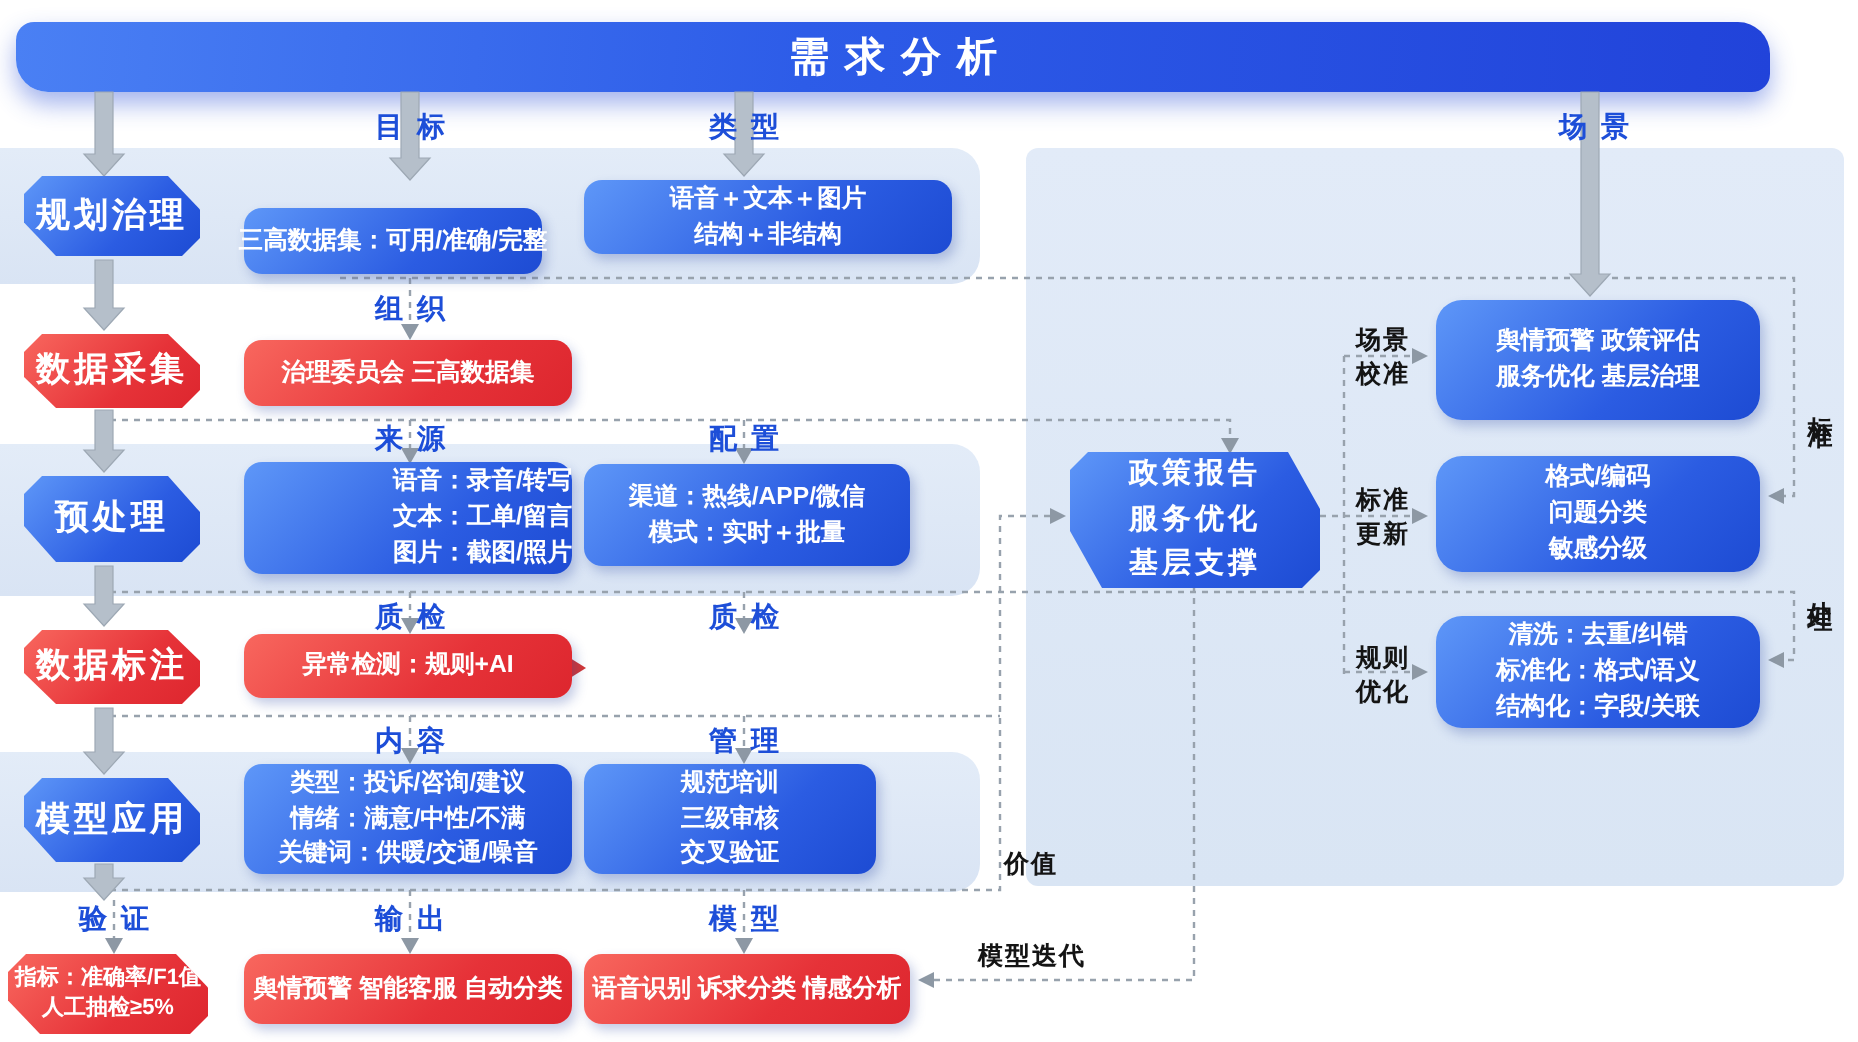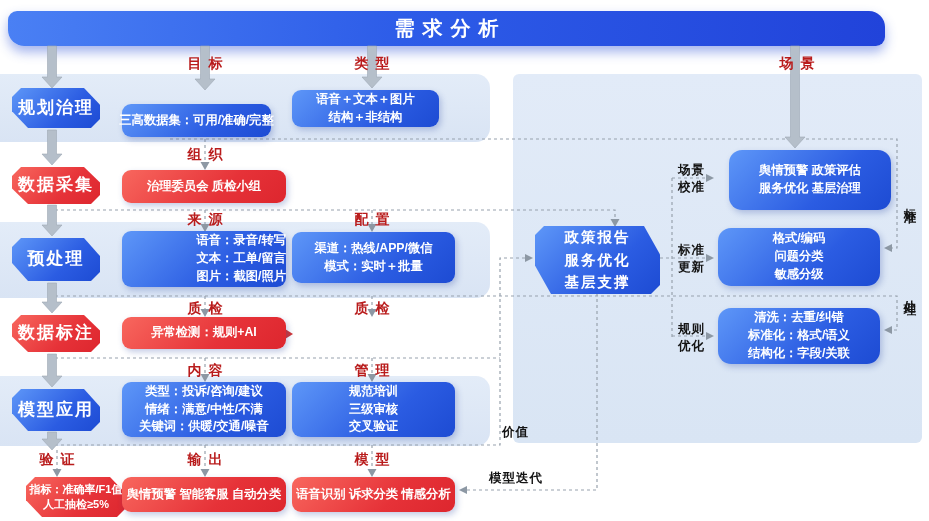"目标" .cap { color: #b91c1c -> #1d4ed8 }
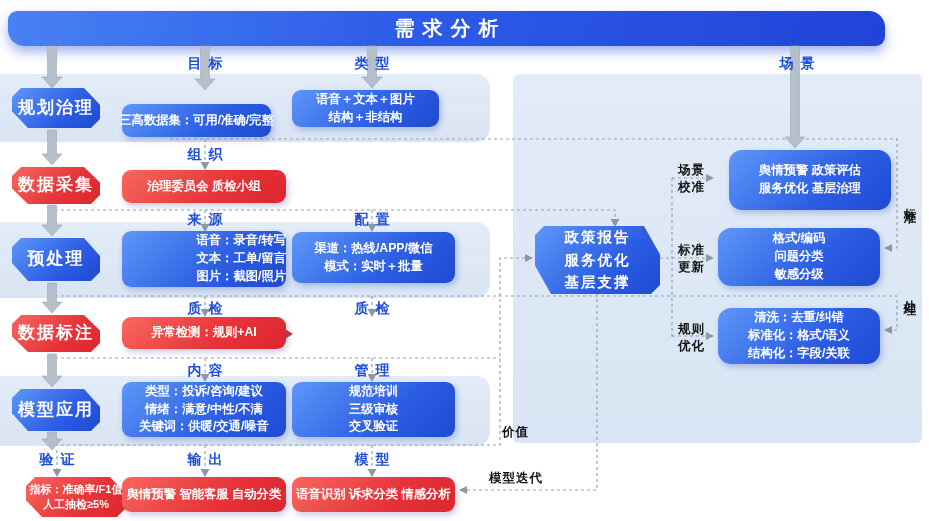"语音＋文本＋图片" div.box { width: 147px -> 184px }
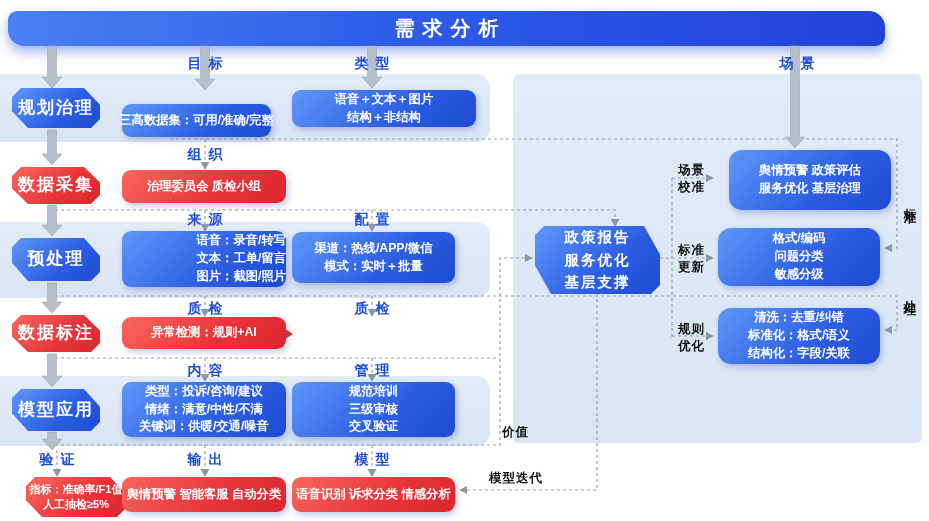"舆情预警 政策评估" div.box { margin-left: 11px -> none }
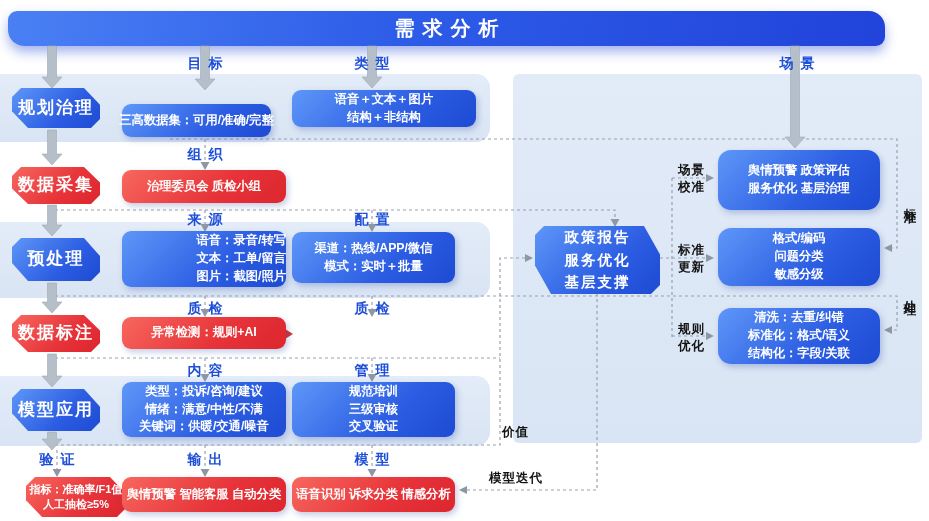"治理委员会 质检小组" span { text: 质检小组 -> 三高数据集 }
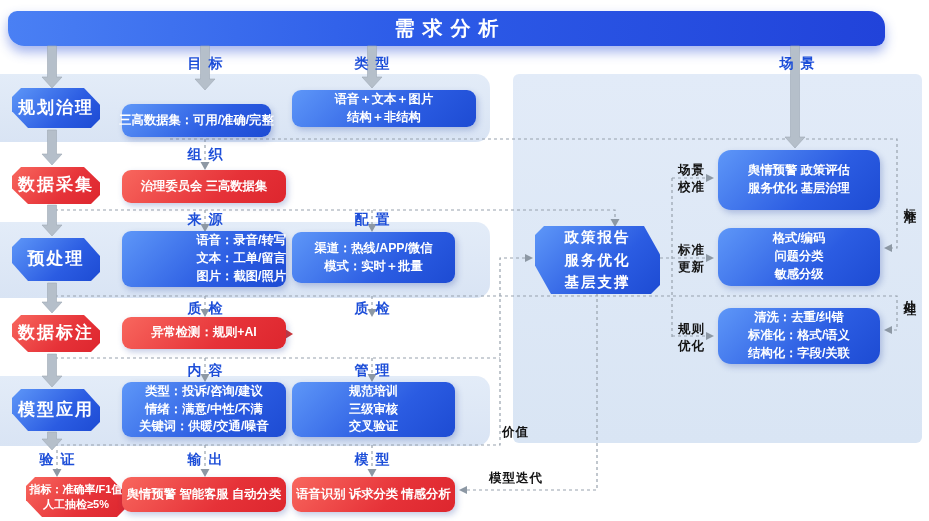"规范培训" div.box { width: 163px -> 146px }
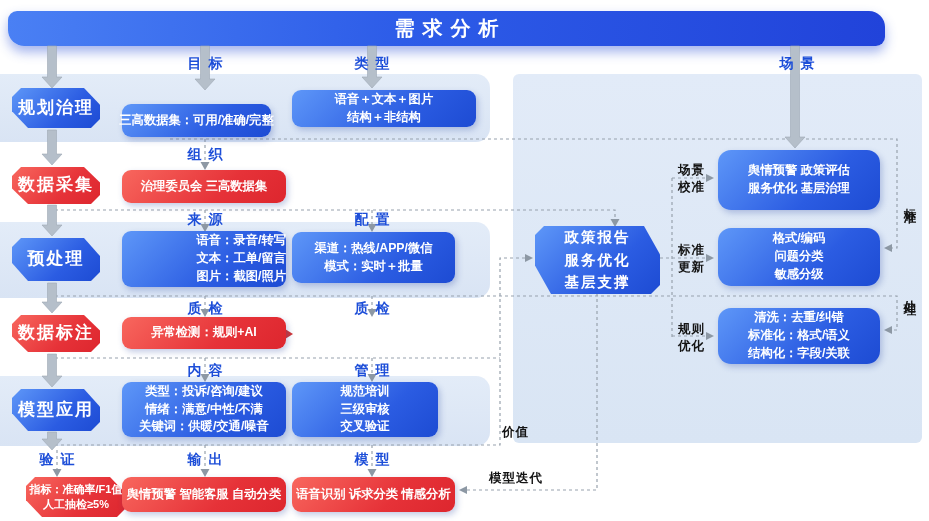"指标：准确率/F1值" .tiny-txt { margin-left: 22px -> none }
